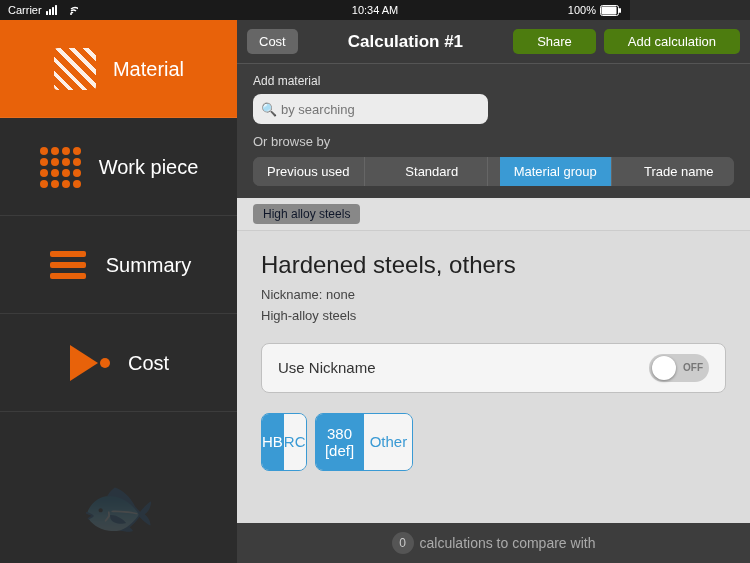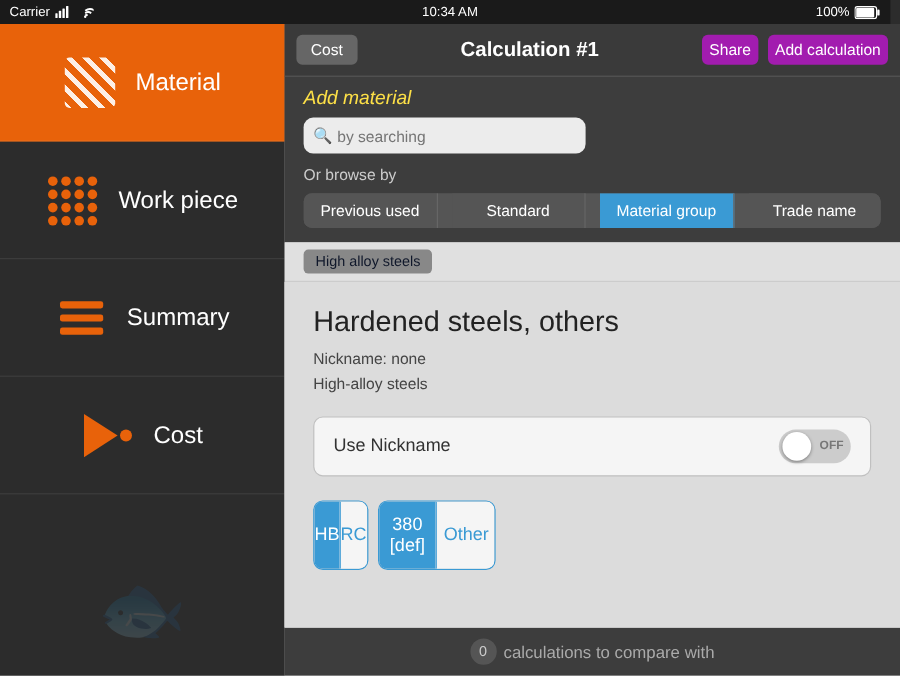"Carrier" .status-bar { width: 742px -> 630px }
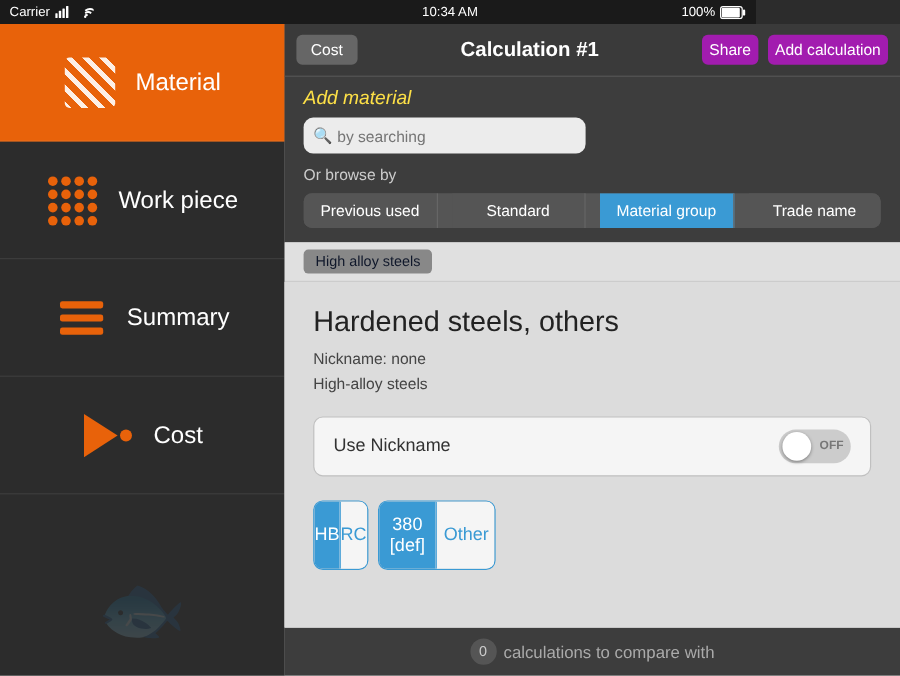"Share" .action-btn { background: #a21caf -> #4d7c0f; padding: 5px 6px -> 5px 24px }
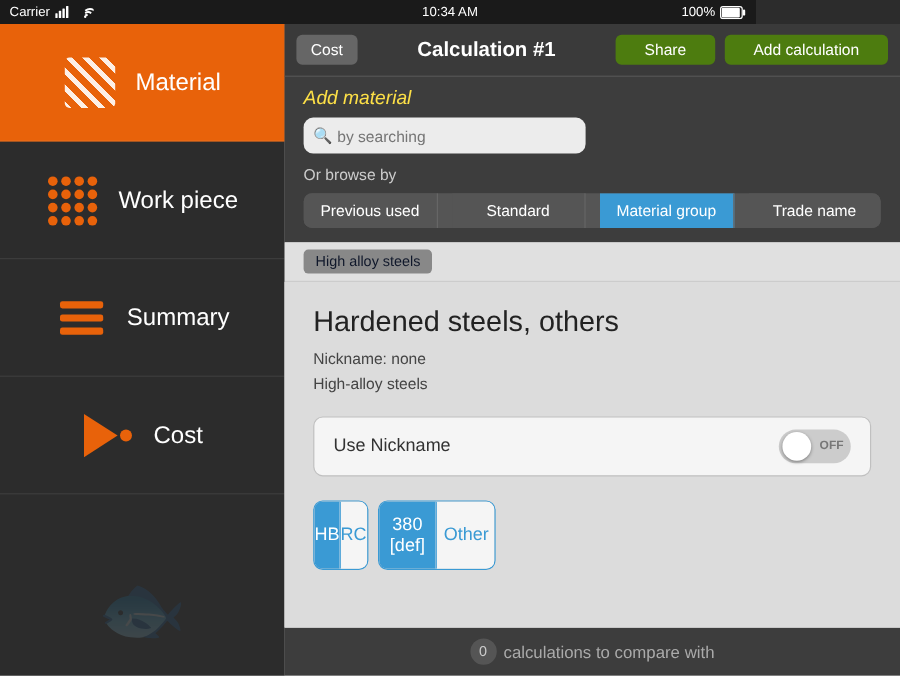"Add material" .add-material-label { color: #fde047 -> #e5e5e5; font-size: 16px -> 12px; font-style: italic -> none }
